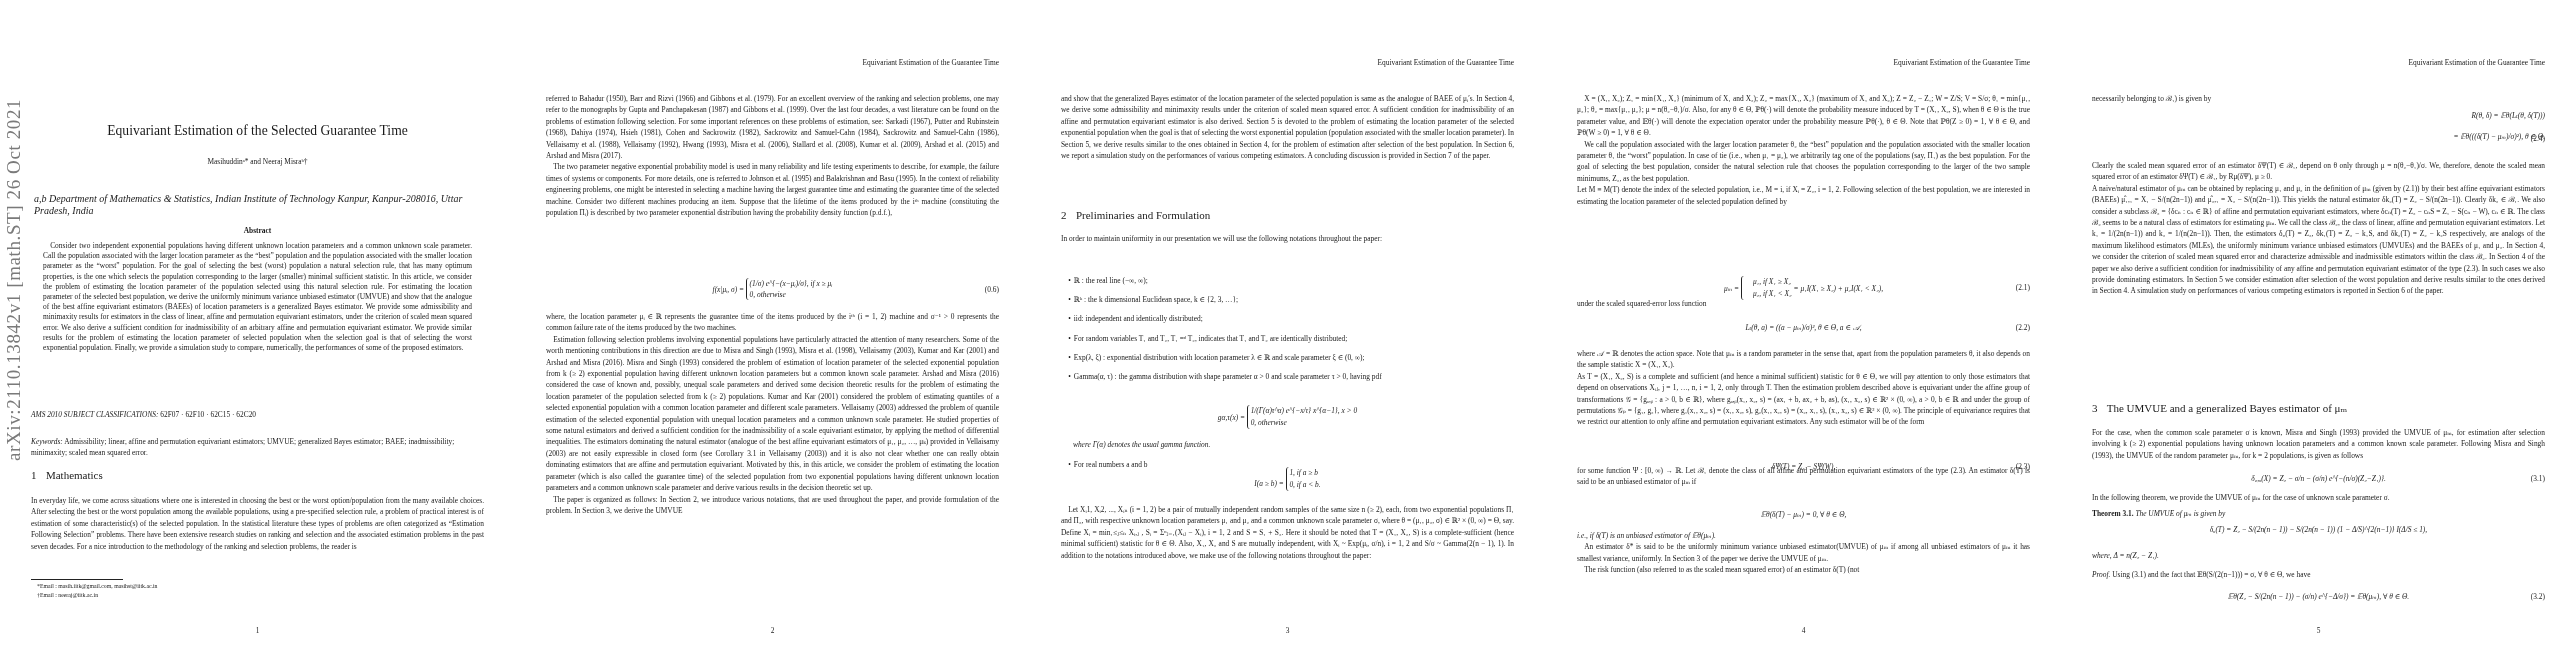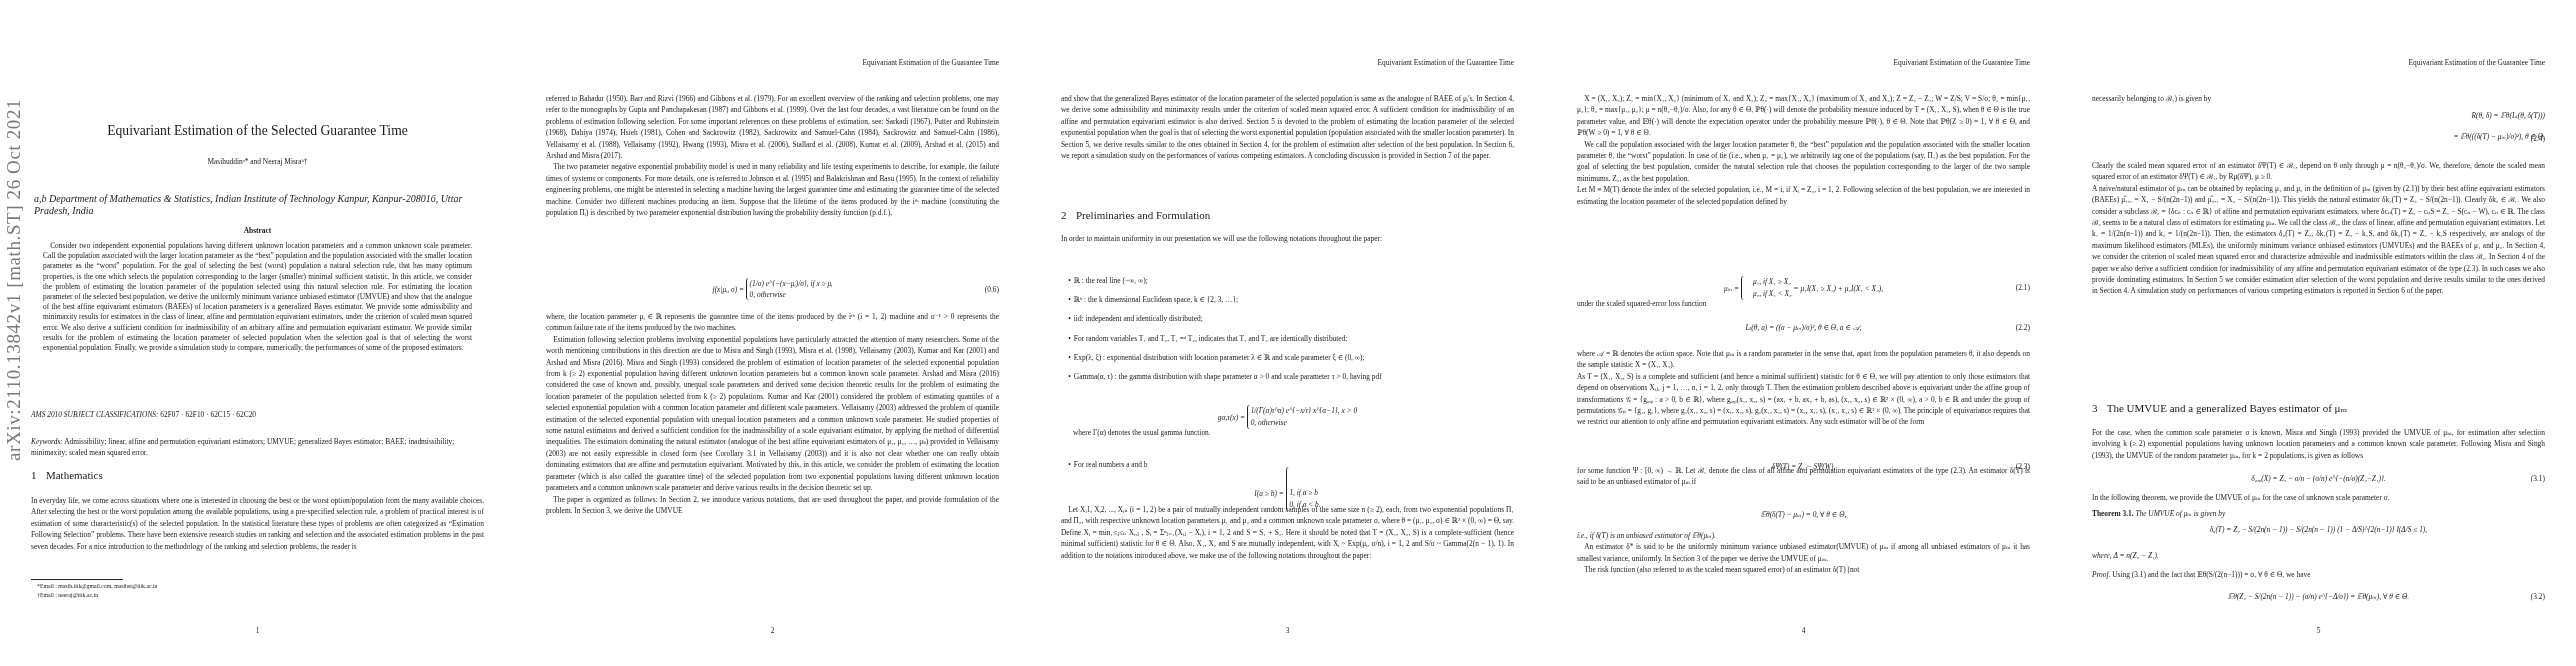"where Γ(α) denotes the usual" div.text-block { font-style: none -> italic; top: 427px -> 439px }
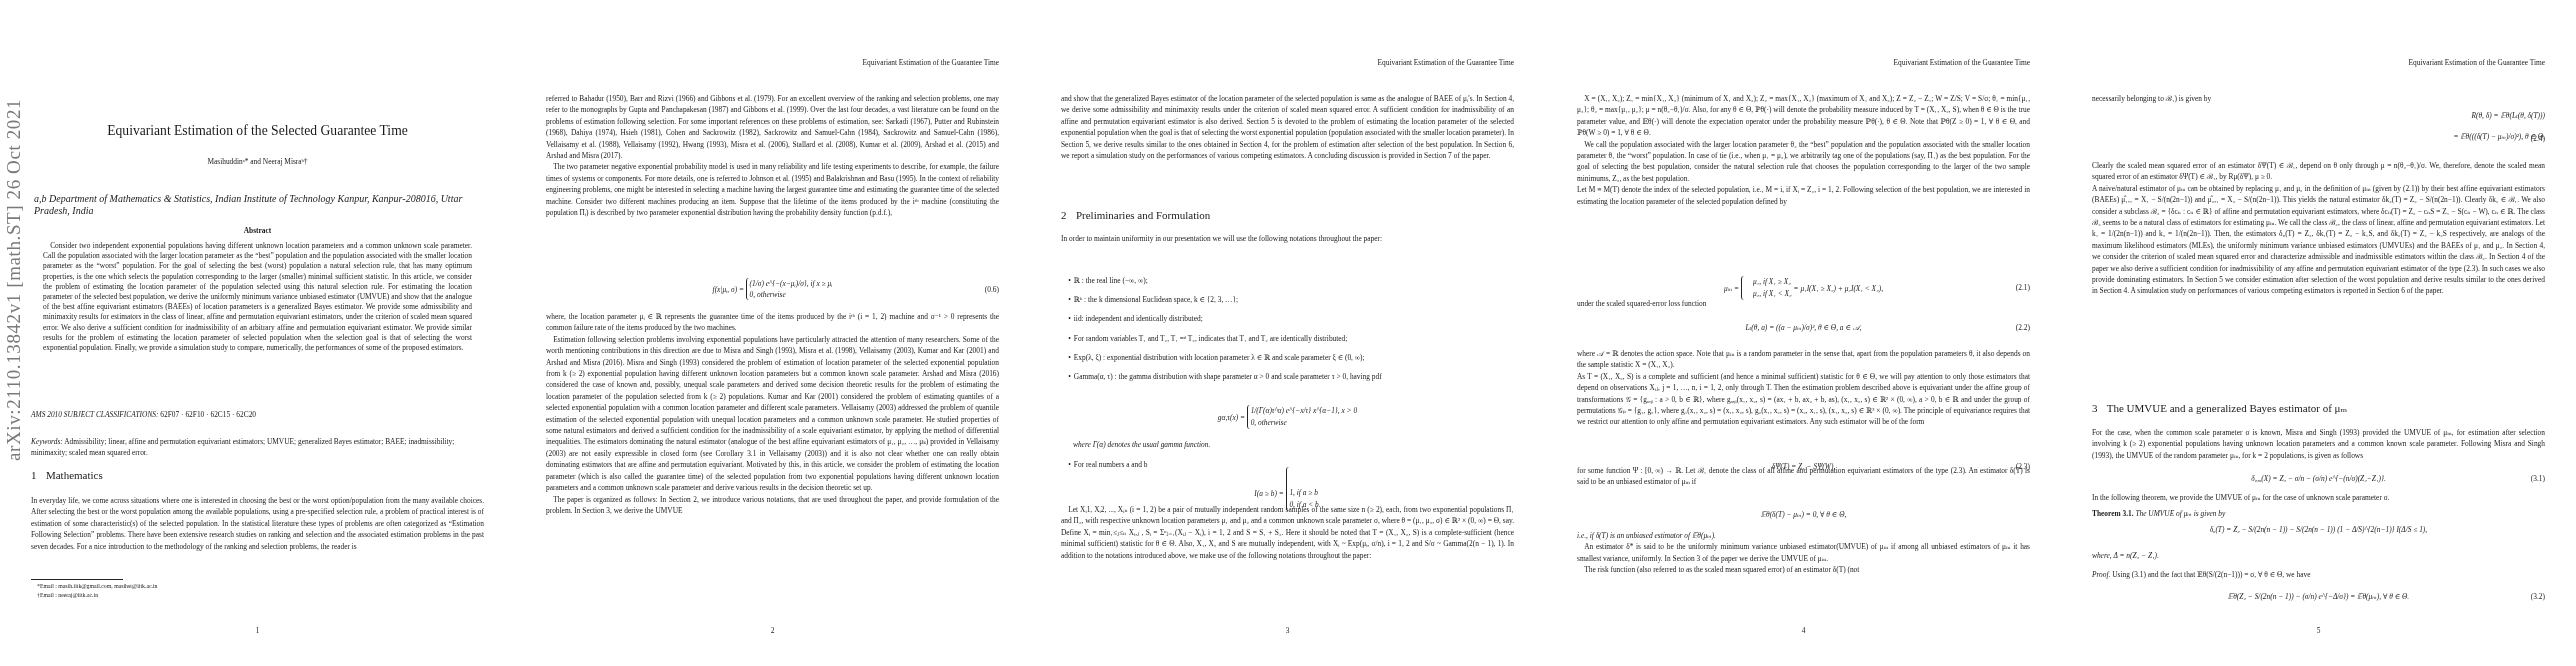"1, if a ≥ b" span { margin-top: 20px -> none }
